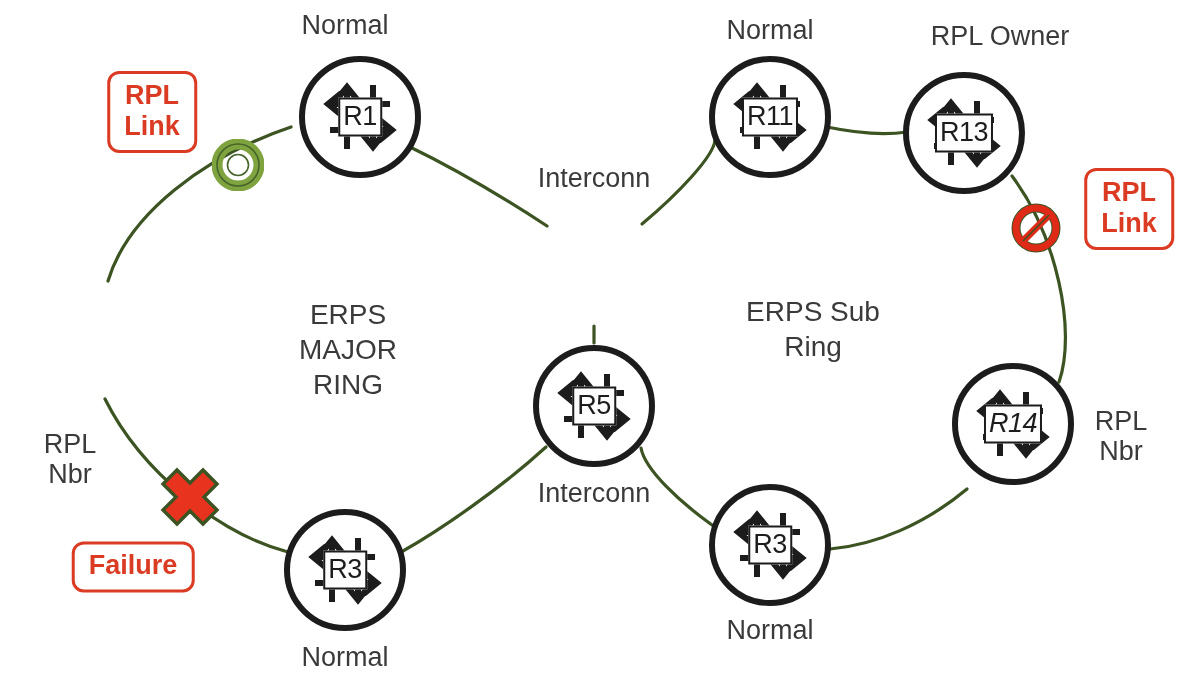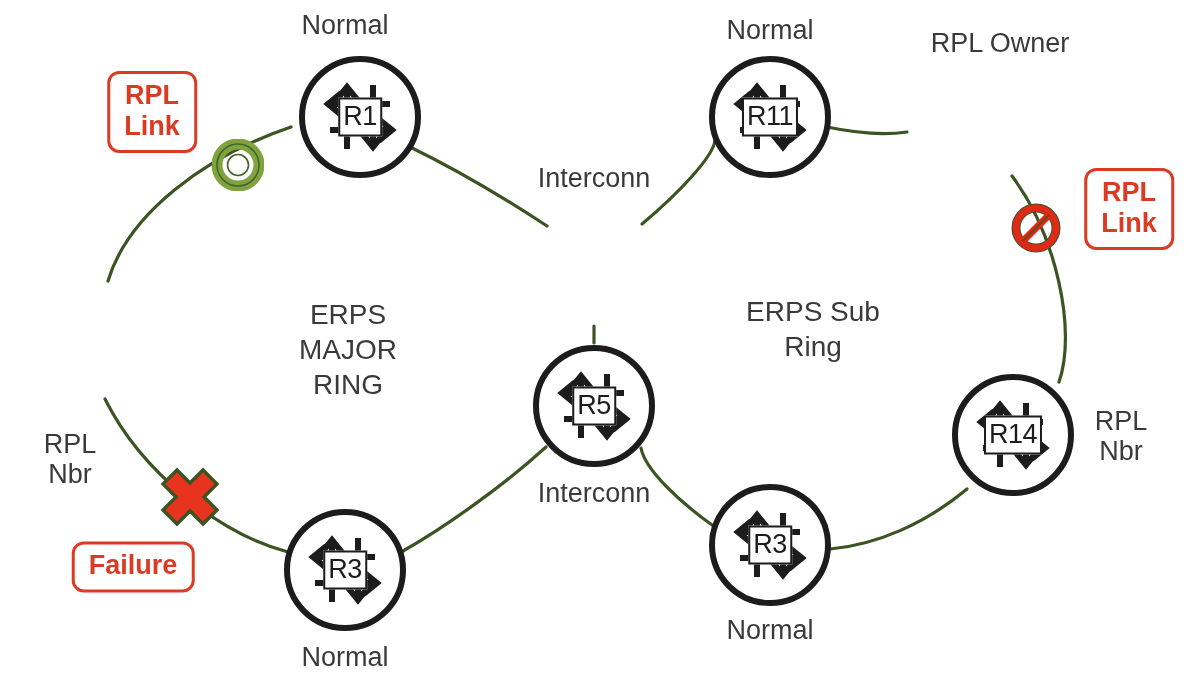"RPL Owner" div.caption { top: 43px -> 36px }
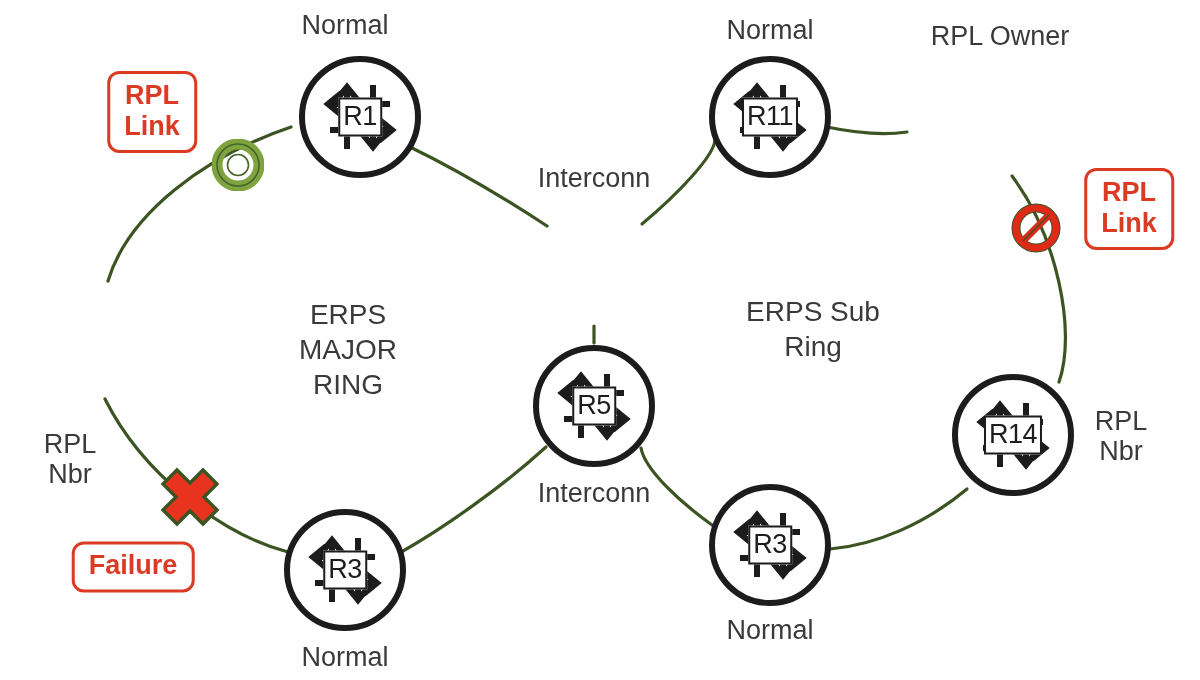"R13" div.node { html: none -> <div> <svg> <circle></circle> <g> <path></path> <path></path> <path></path> <path></path> </g> <g> <polyline></polyline> <polyline></polyline> <polyline></polyline> <polyline></polyline> </g> </svg> <div>R13</div> </div> }
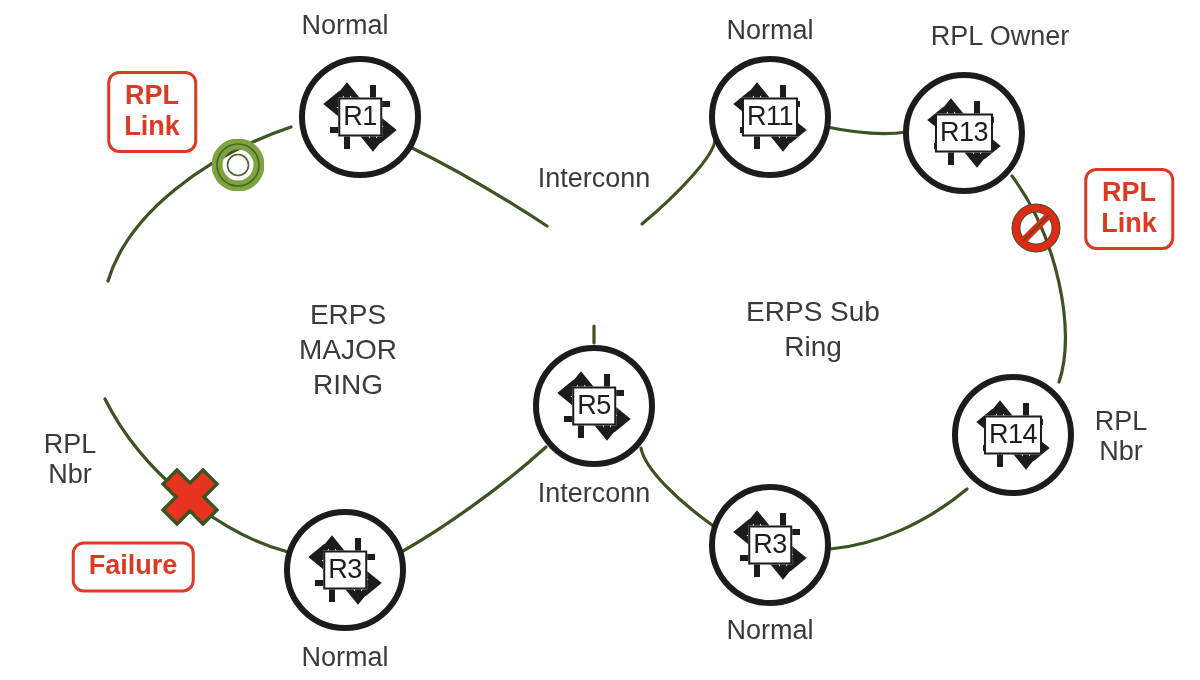"R14" div.node { font-style: none -> italic; top: 435px -> 424px }
